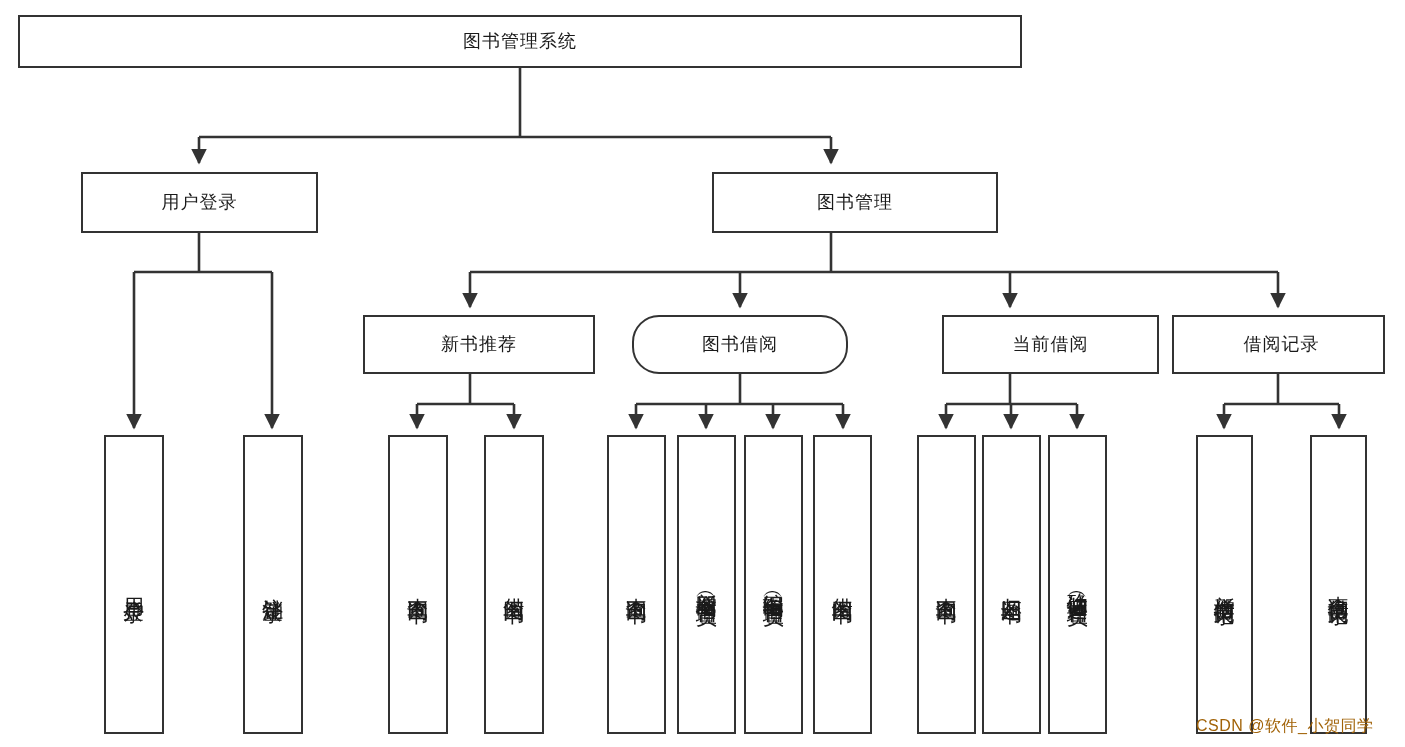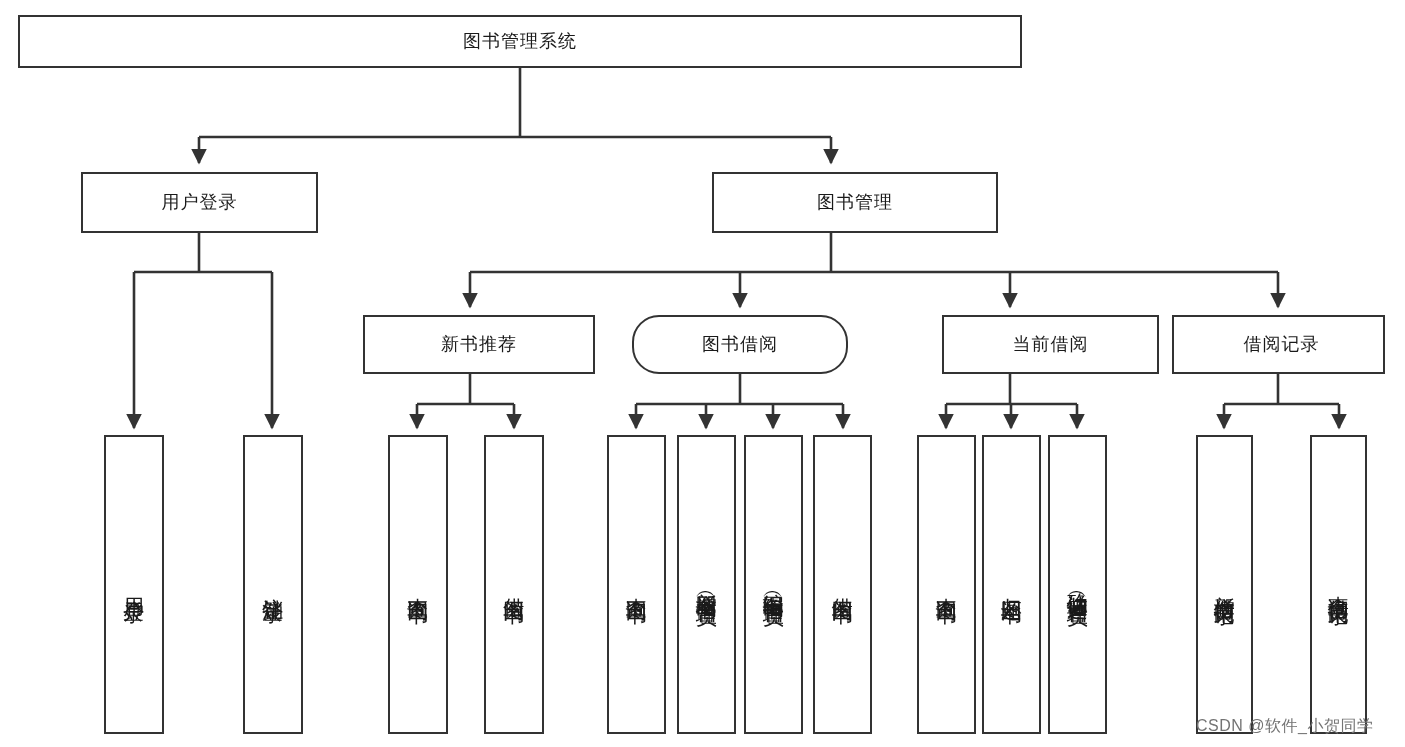"CSDN @软件_小贺同学" .watermark { color: #737373 -> #a16207 }
